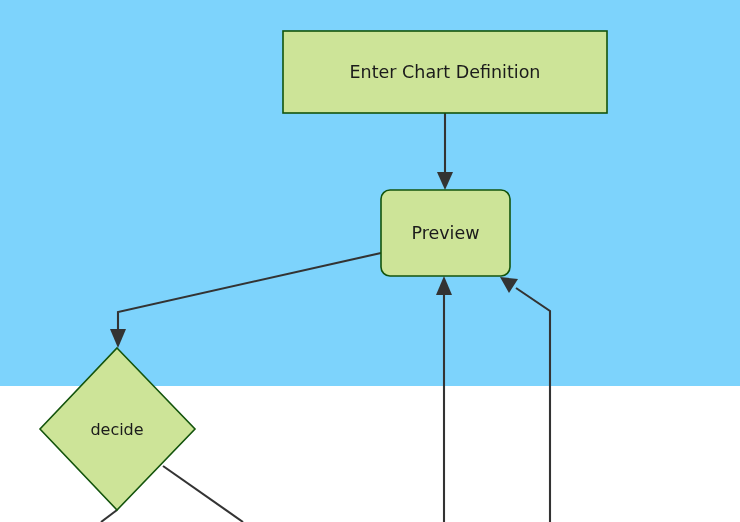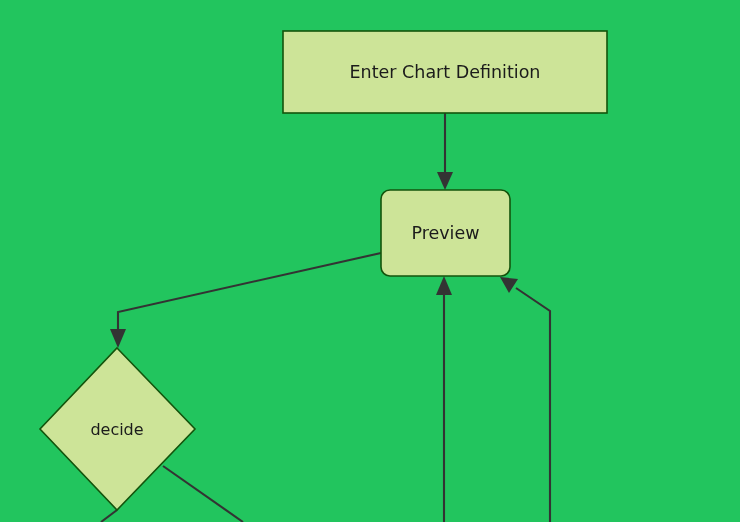"Enter Chart Definition" #diagram-root { background: #22c55e -> #7dd3fc; height: 522px -> 386px }
